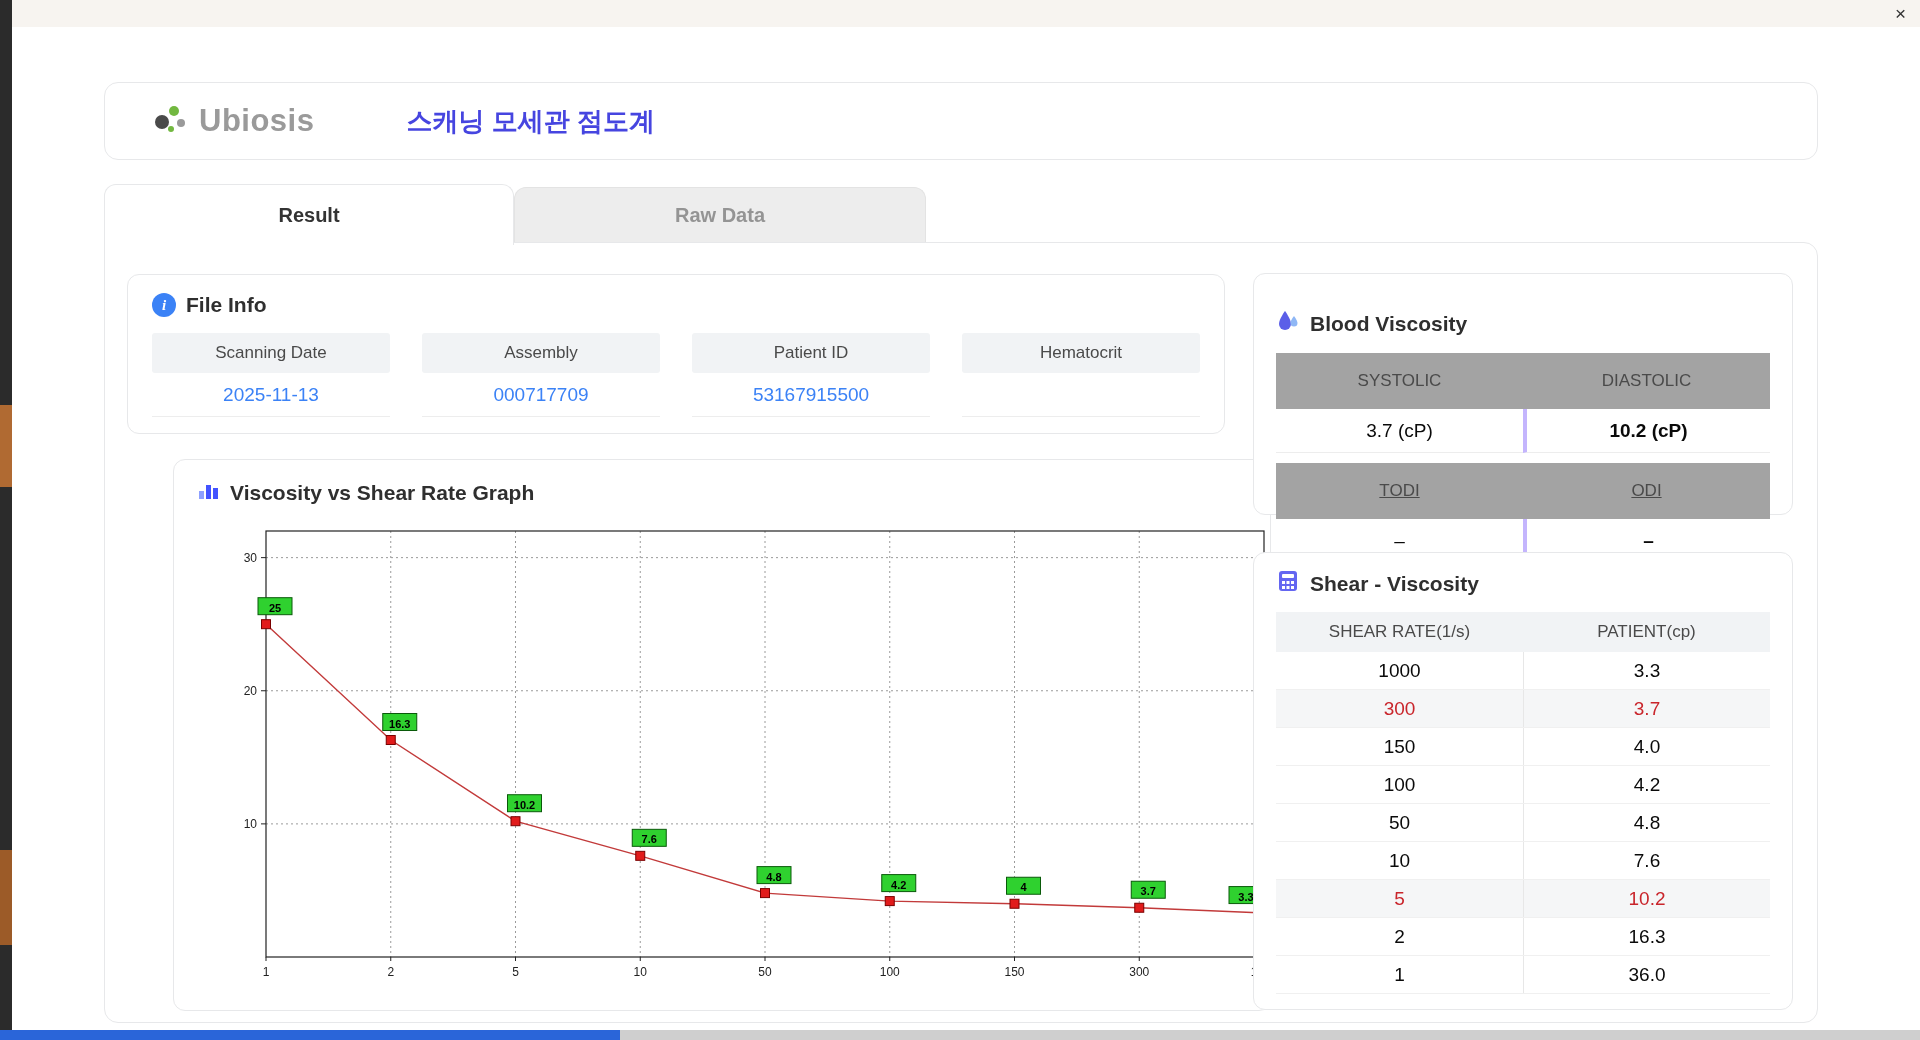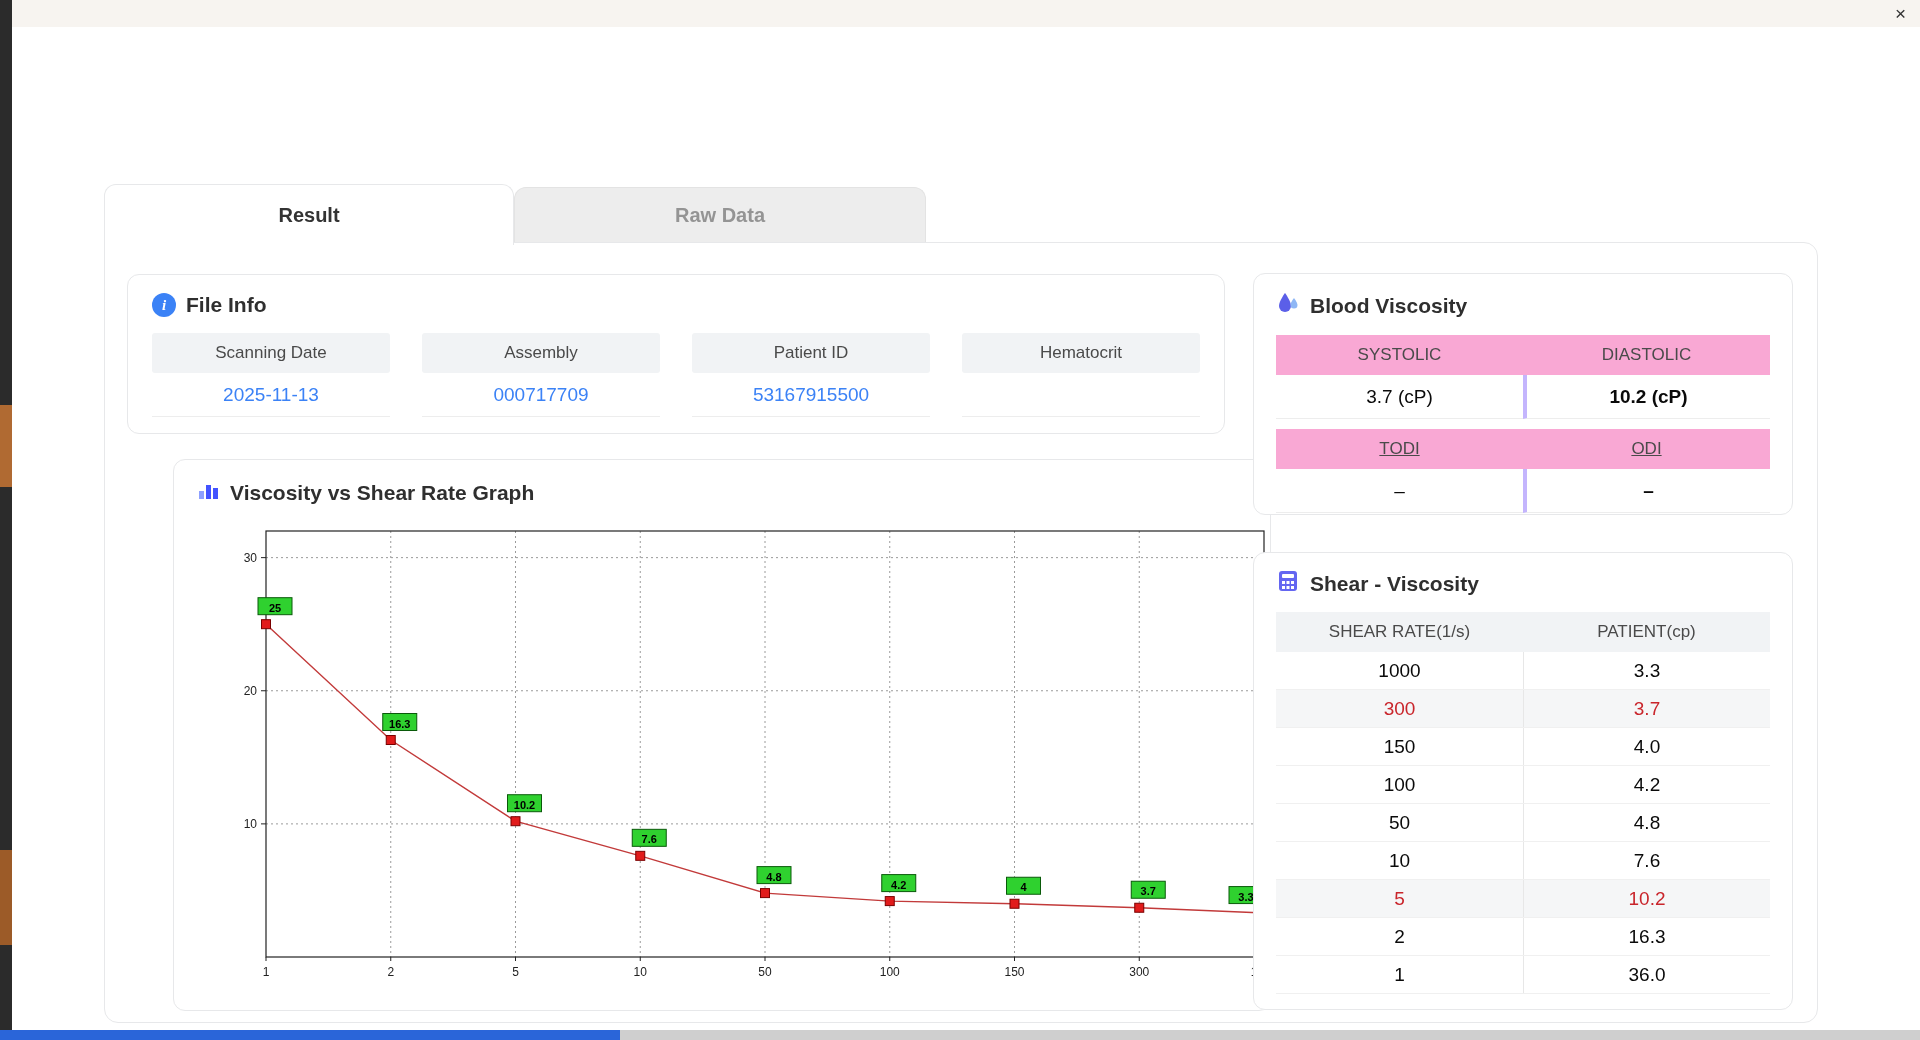"Ubiosis" div.header-card { html: none -> <div> <div> <span> <svg> <circle></circle> <circle></circle> <circle></circle> <circle></circle> </svg> </span> <span>Ubiosis</span> </div> <span>스캐닝 모세관 점도계</span> </div> }
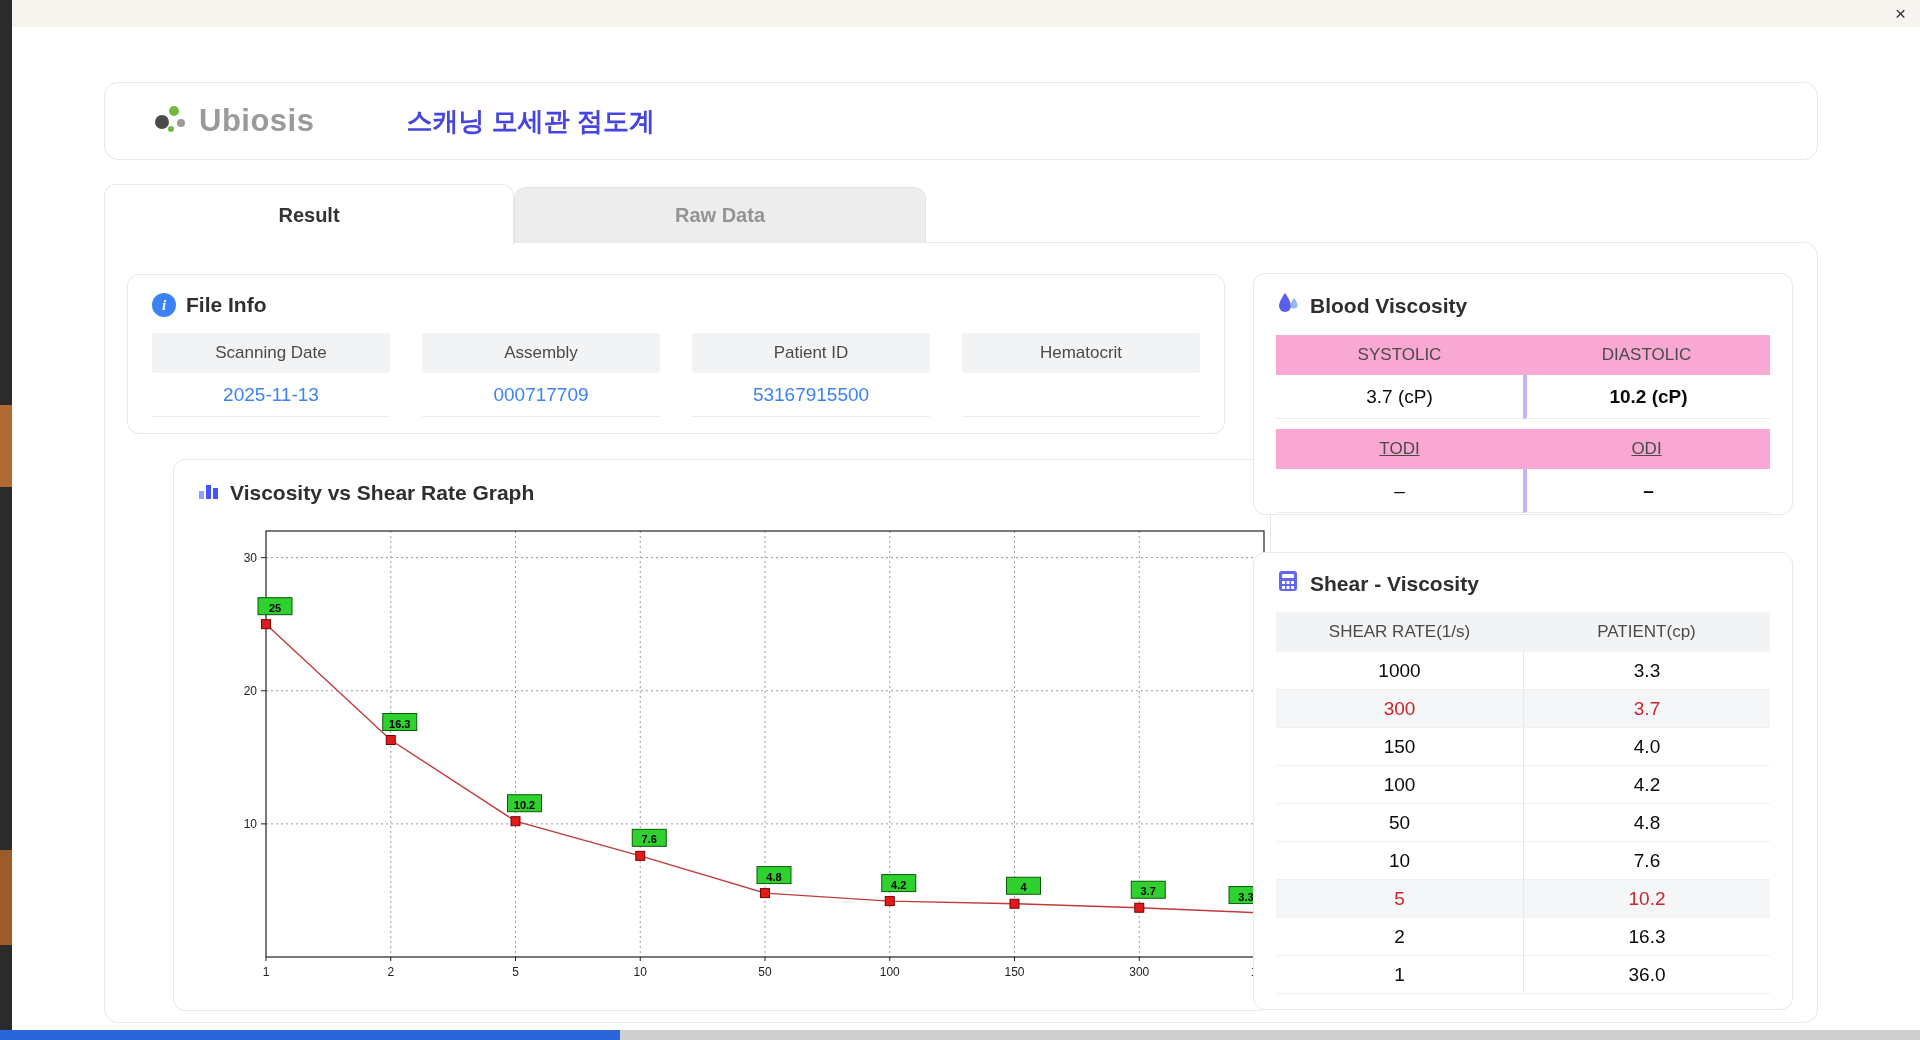"Blood Viscosity" .bv-card { padding: 16px 22px -> 34px 22px }
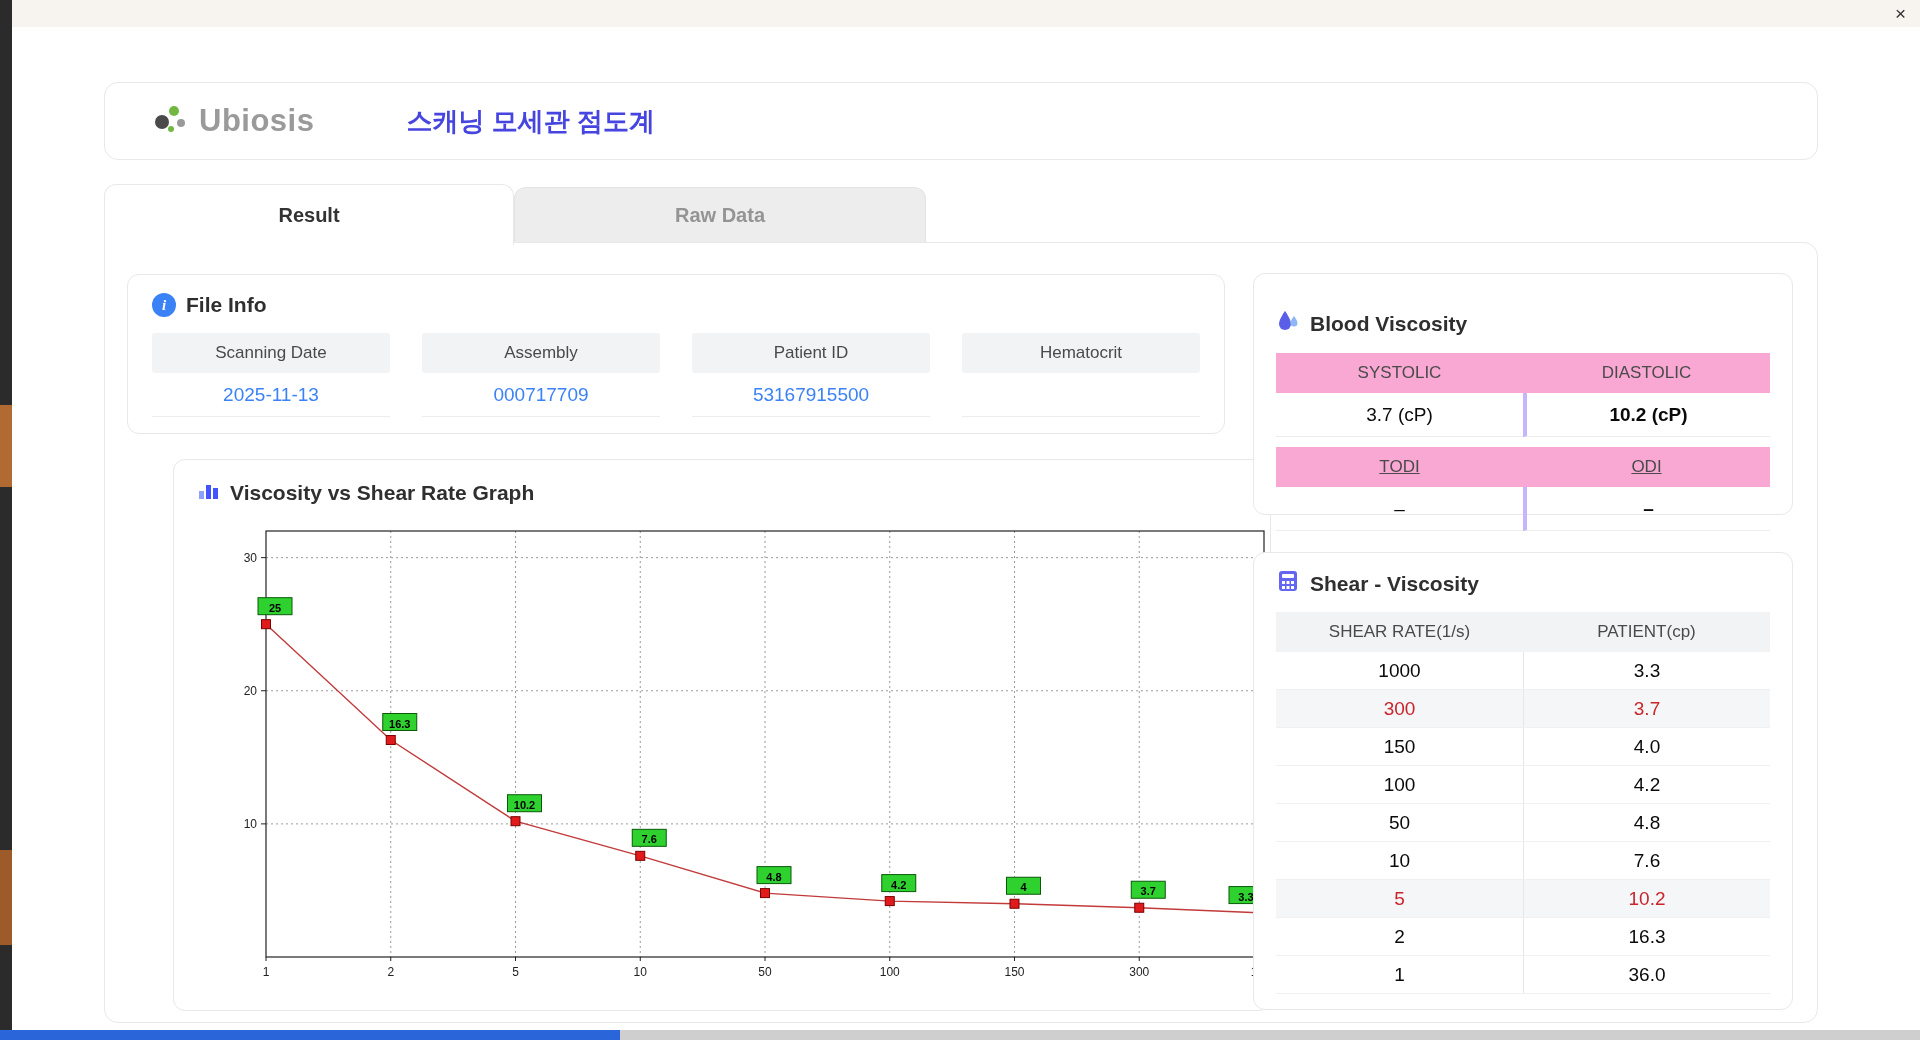"SYSTOLIC" .bv-head { background: #f9a8d4 -> #a3a3a3; height: 40px -> 56px }
